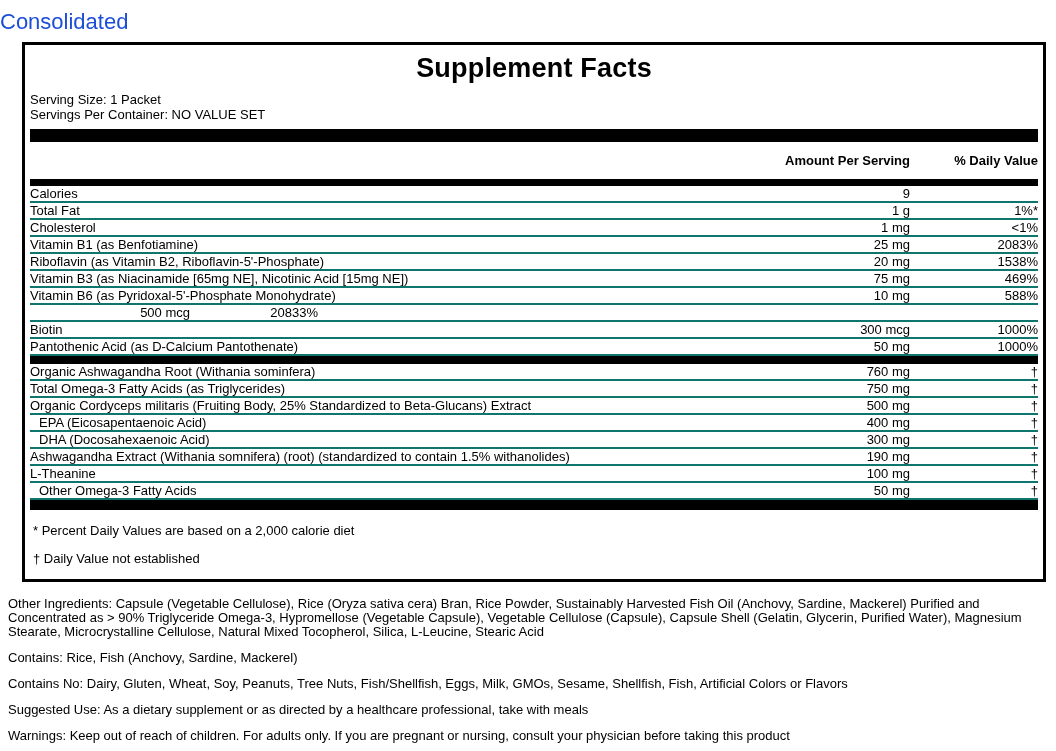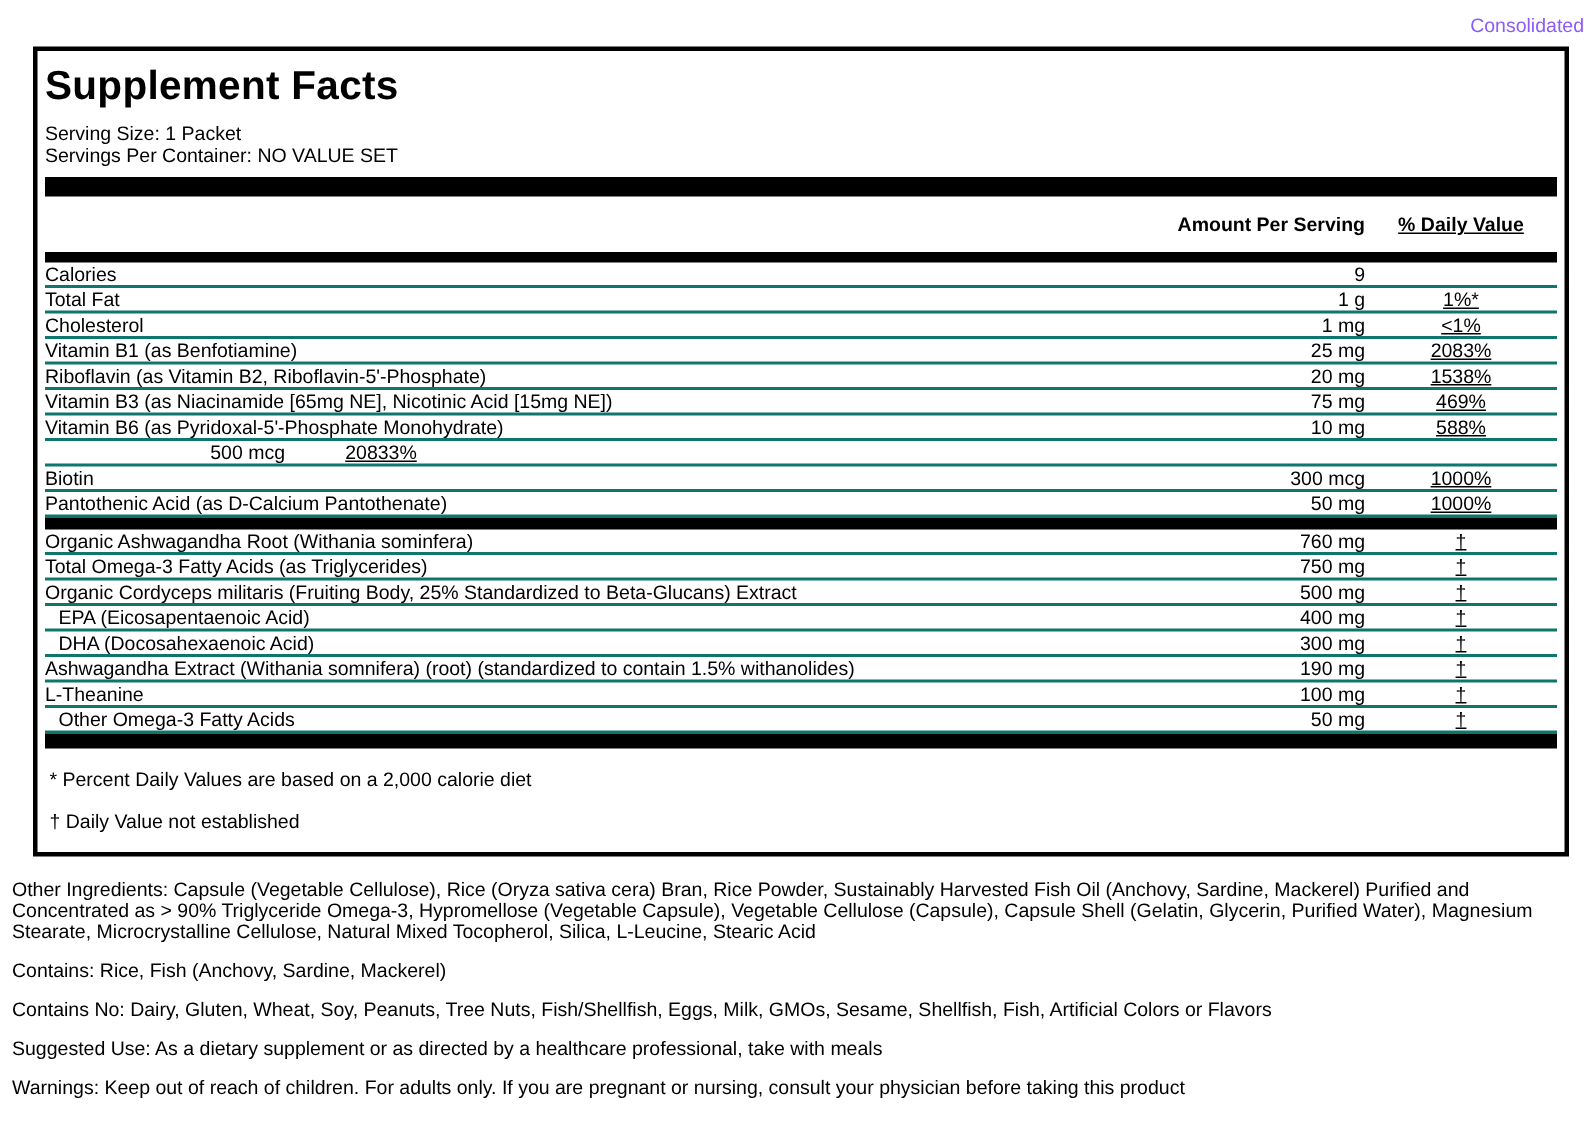"Consolidated" .page-title { color: #8b5cf6 -> #1d4ed8; font-size: 13px -> 22px; text-align: right -> left }
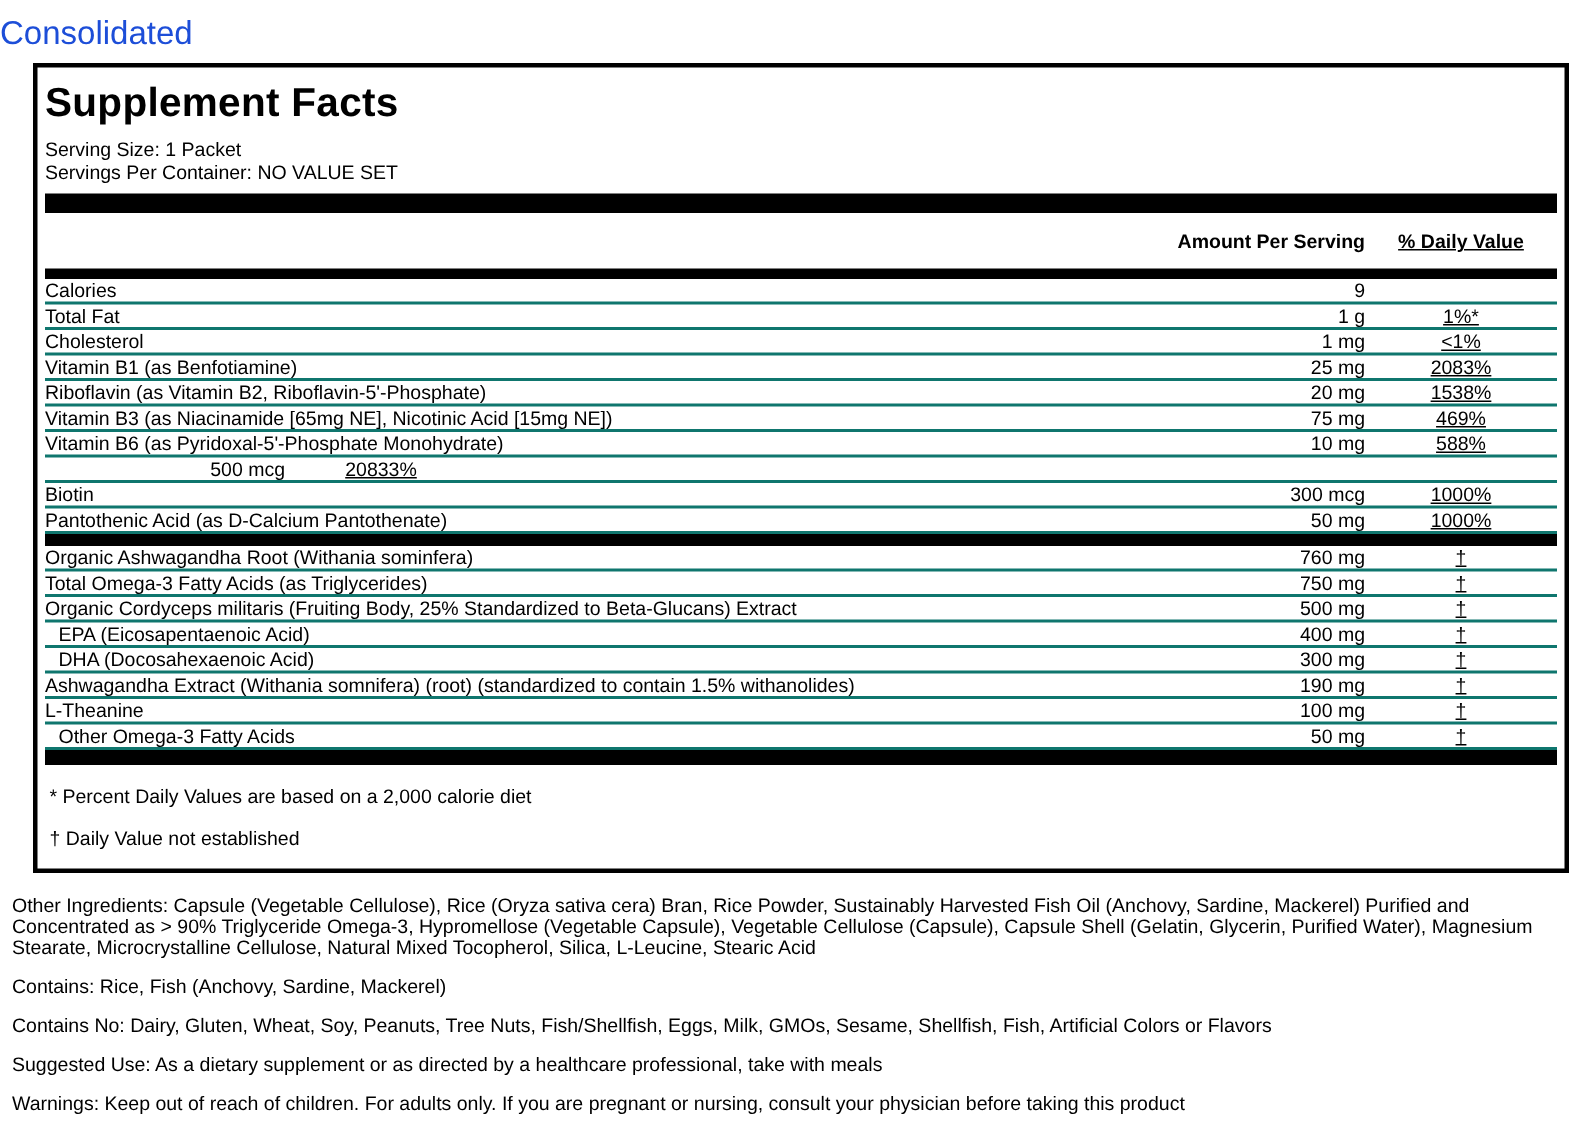"Supplement Facts" .facts-heading { text-align: none -> center }
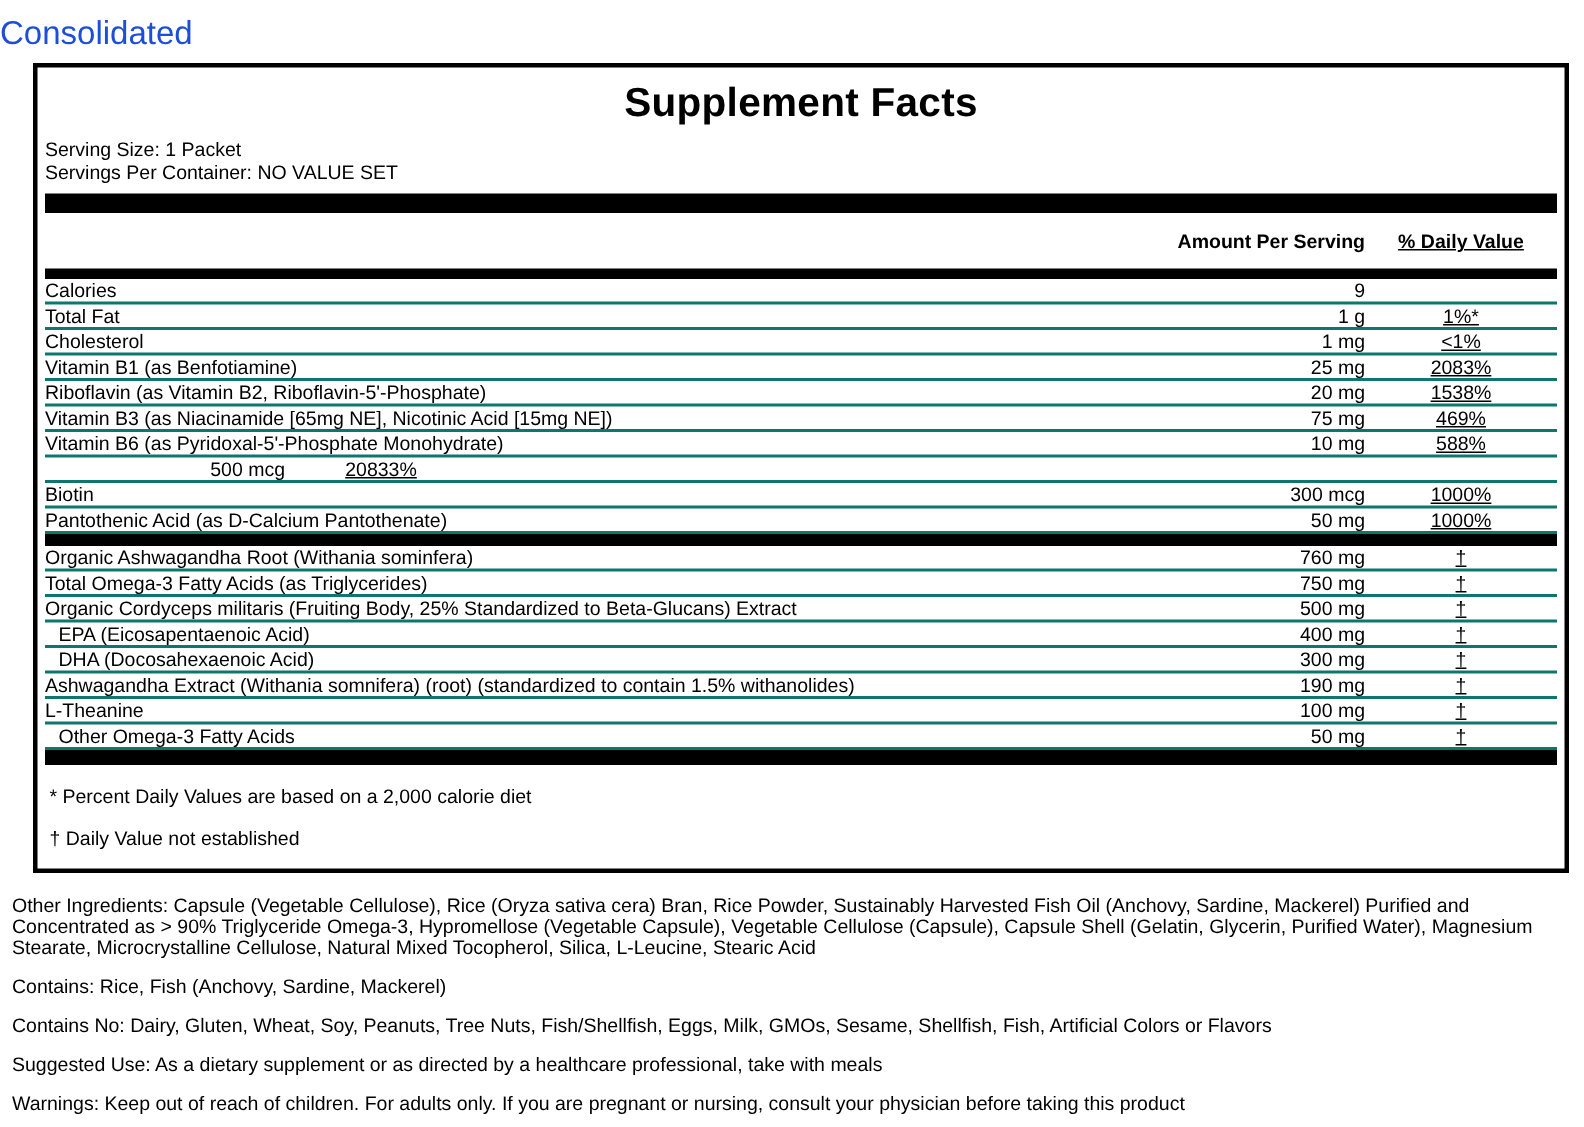"% Daily Value" .cdv { text-align: center -> right; text-decoration: underline -> none }
